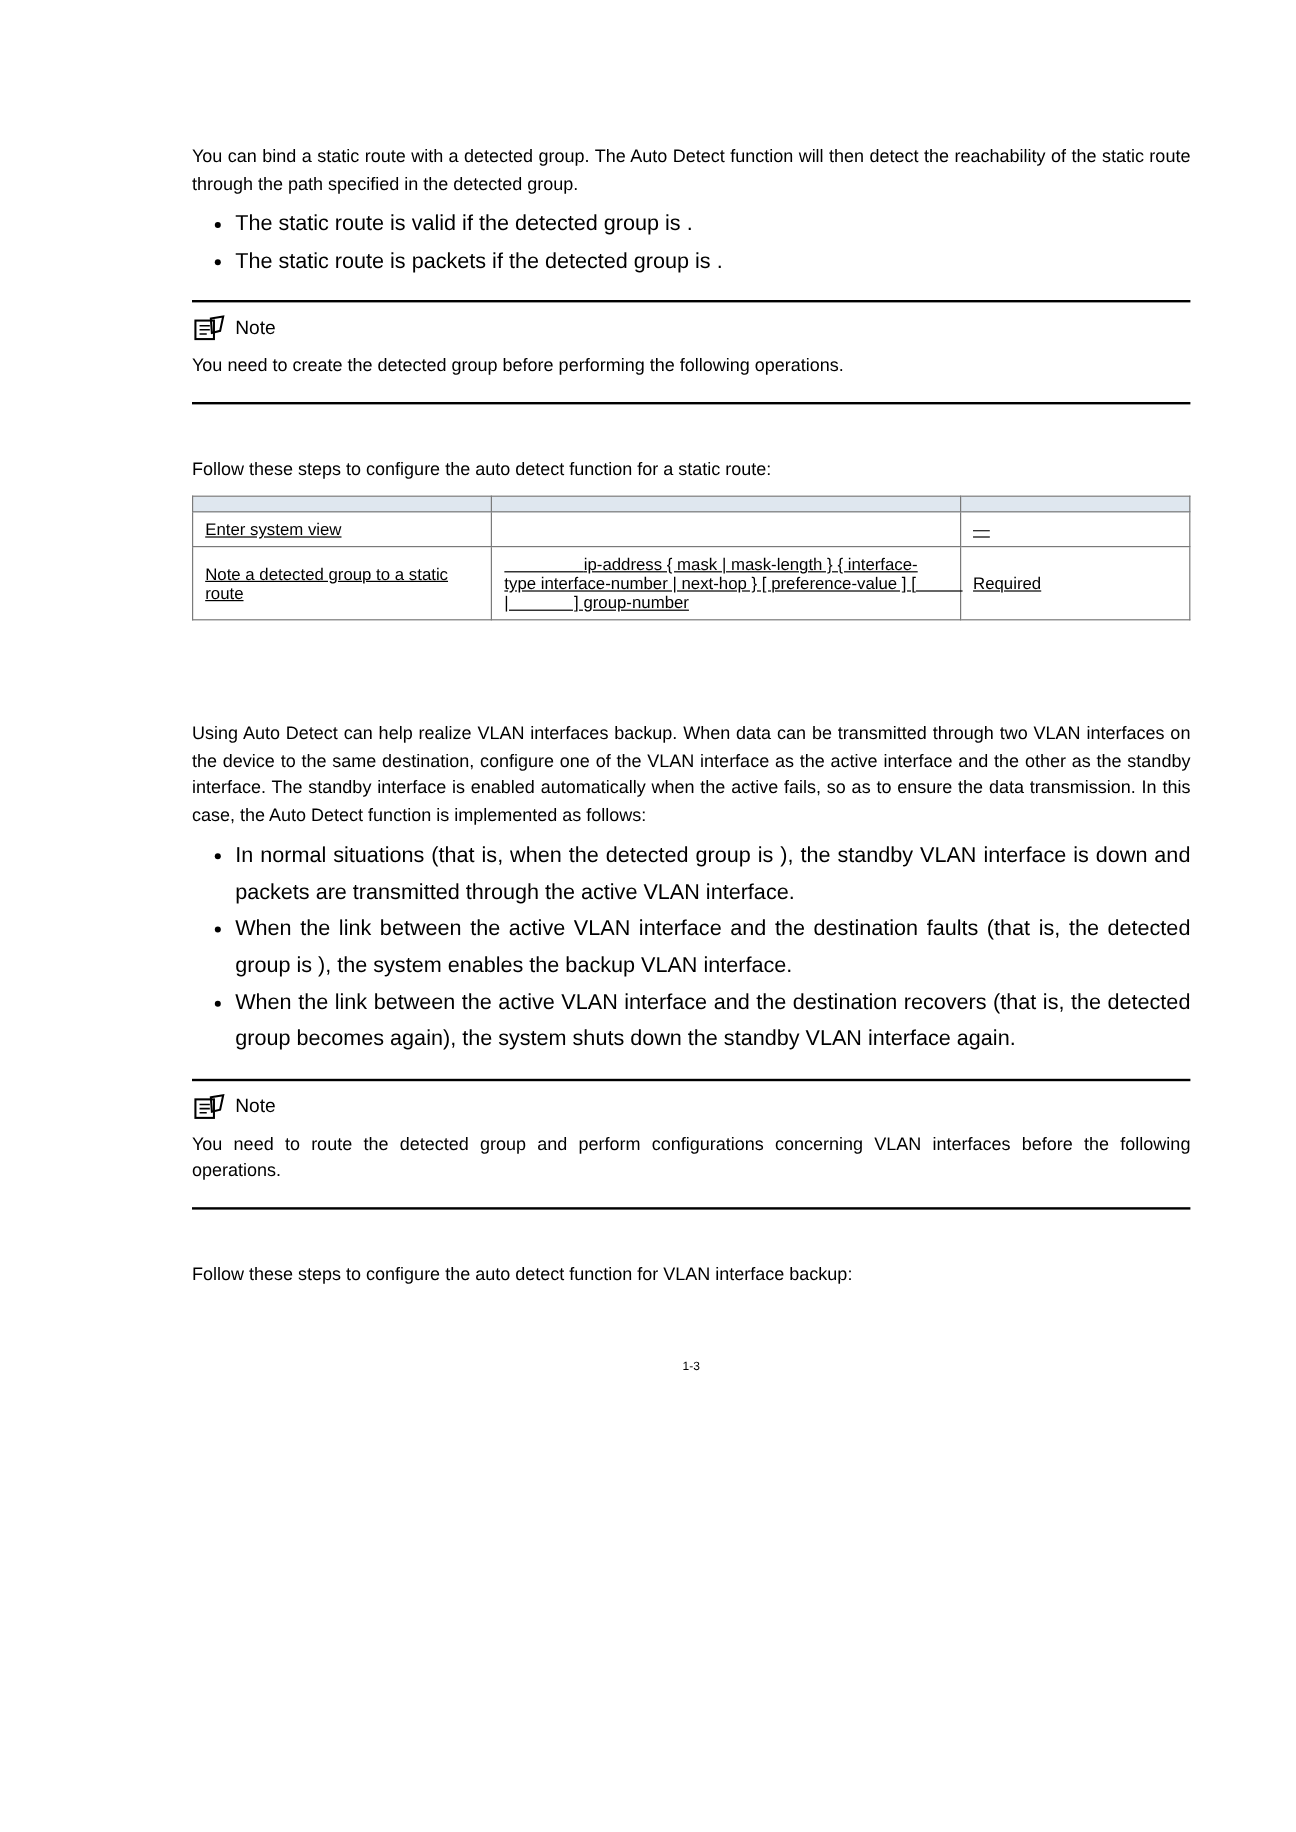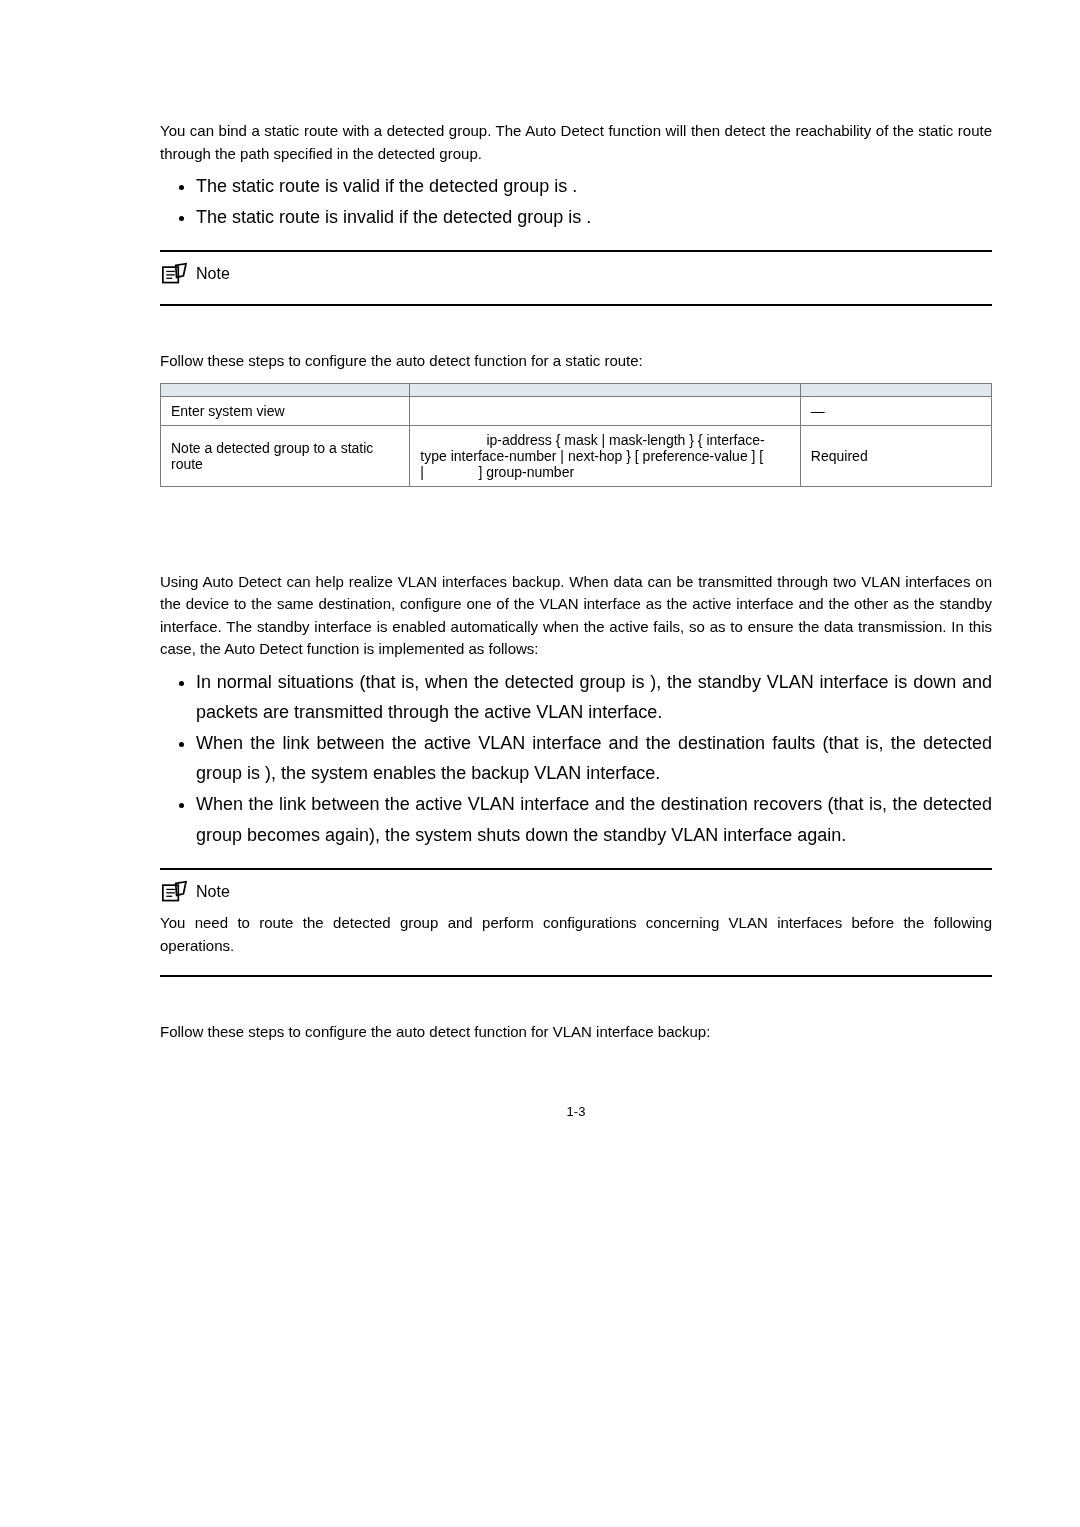"The static route is invalid" li { text: invalid -> packets }
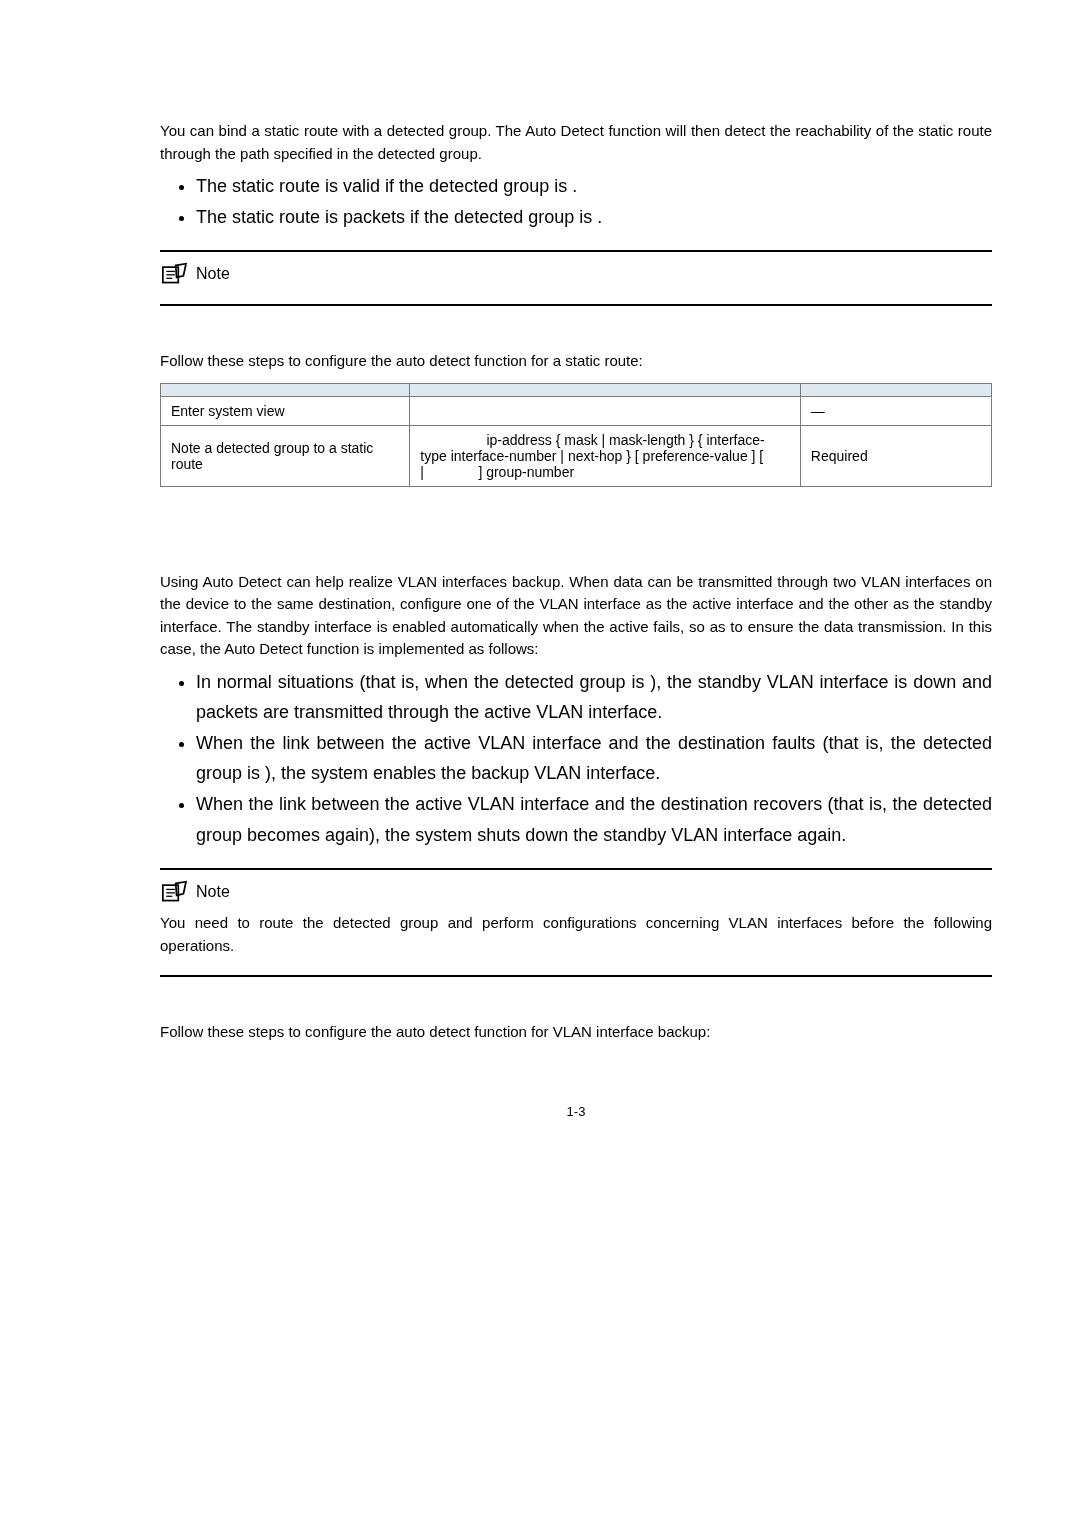"You need to create the" p { html: none -> <p>You need to create the detected group before performing the following operations.</p> }
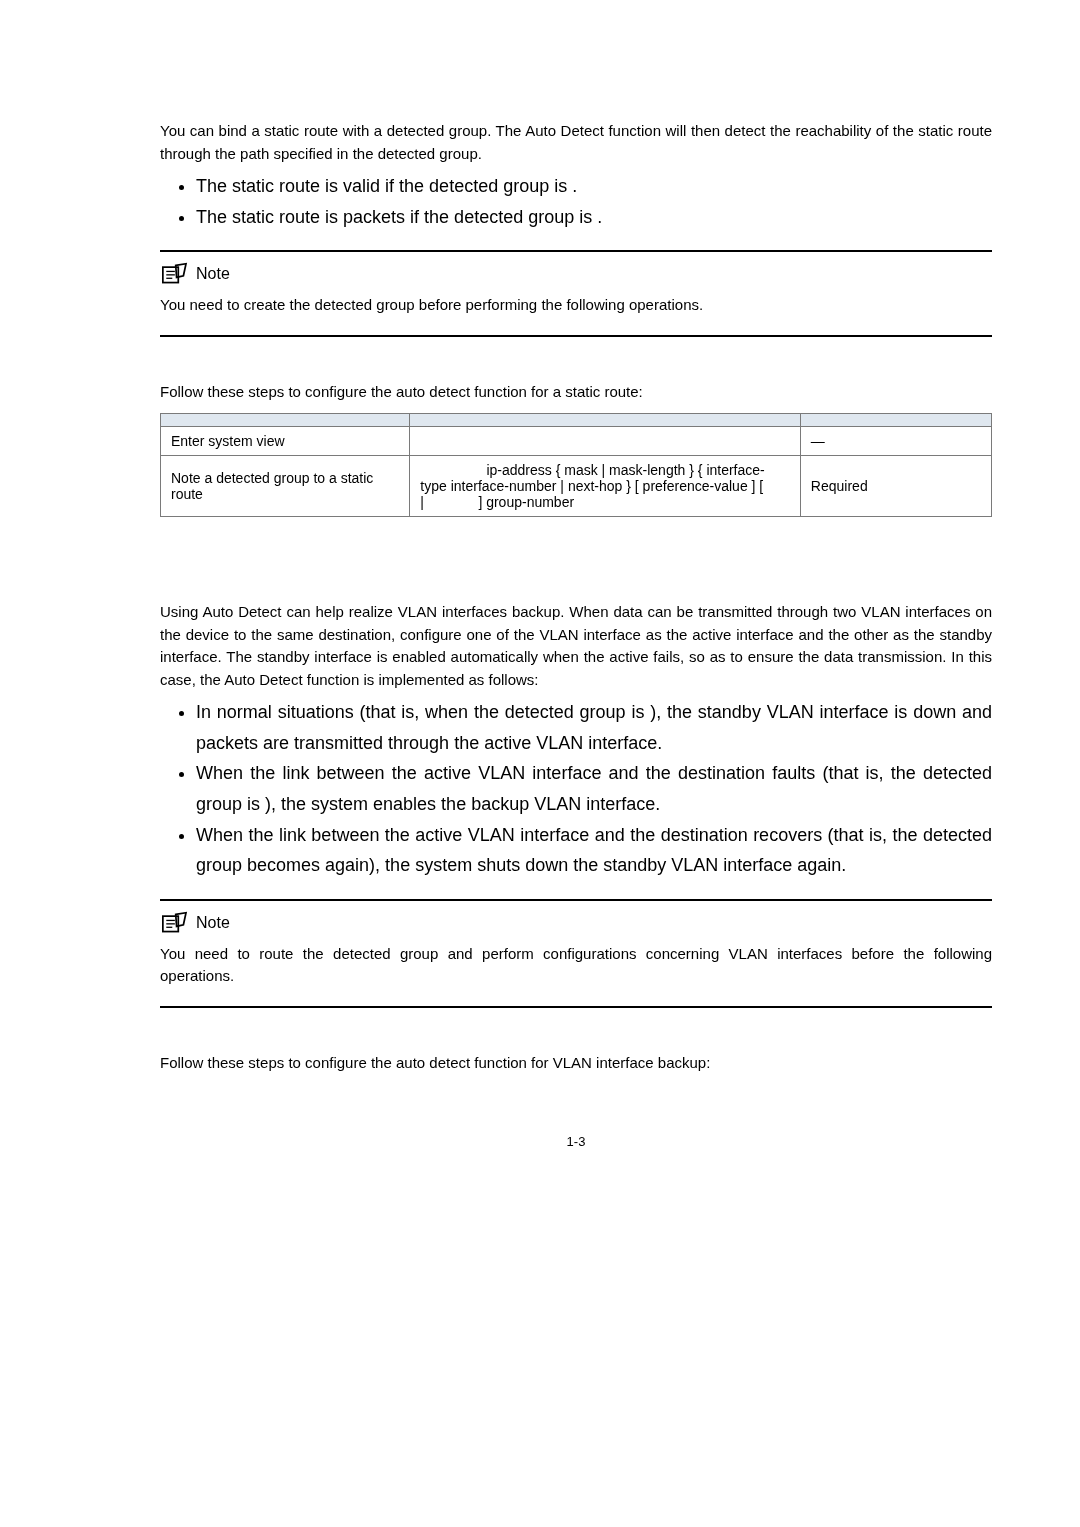"Enter system view" table { text-decoration: none -> underline }
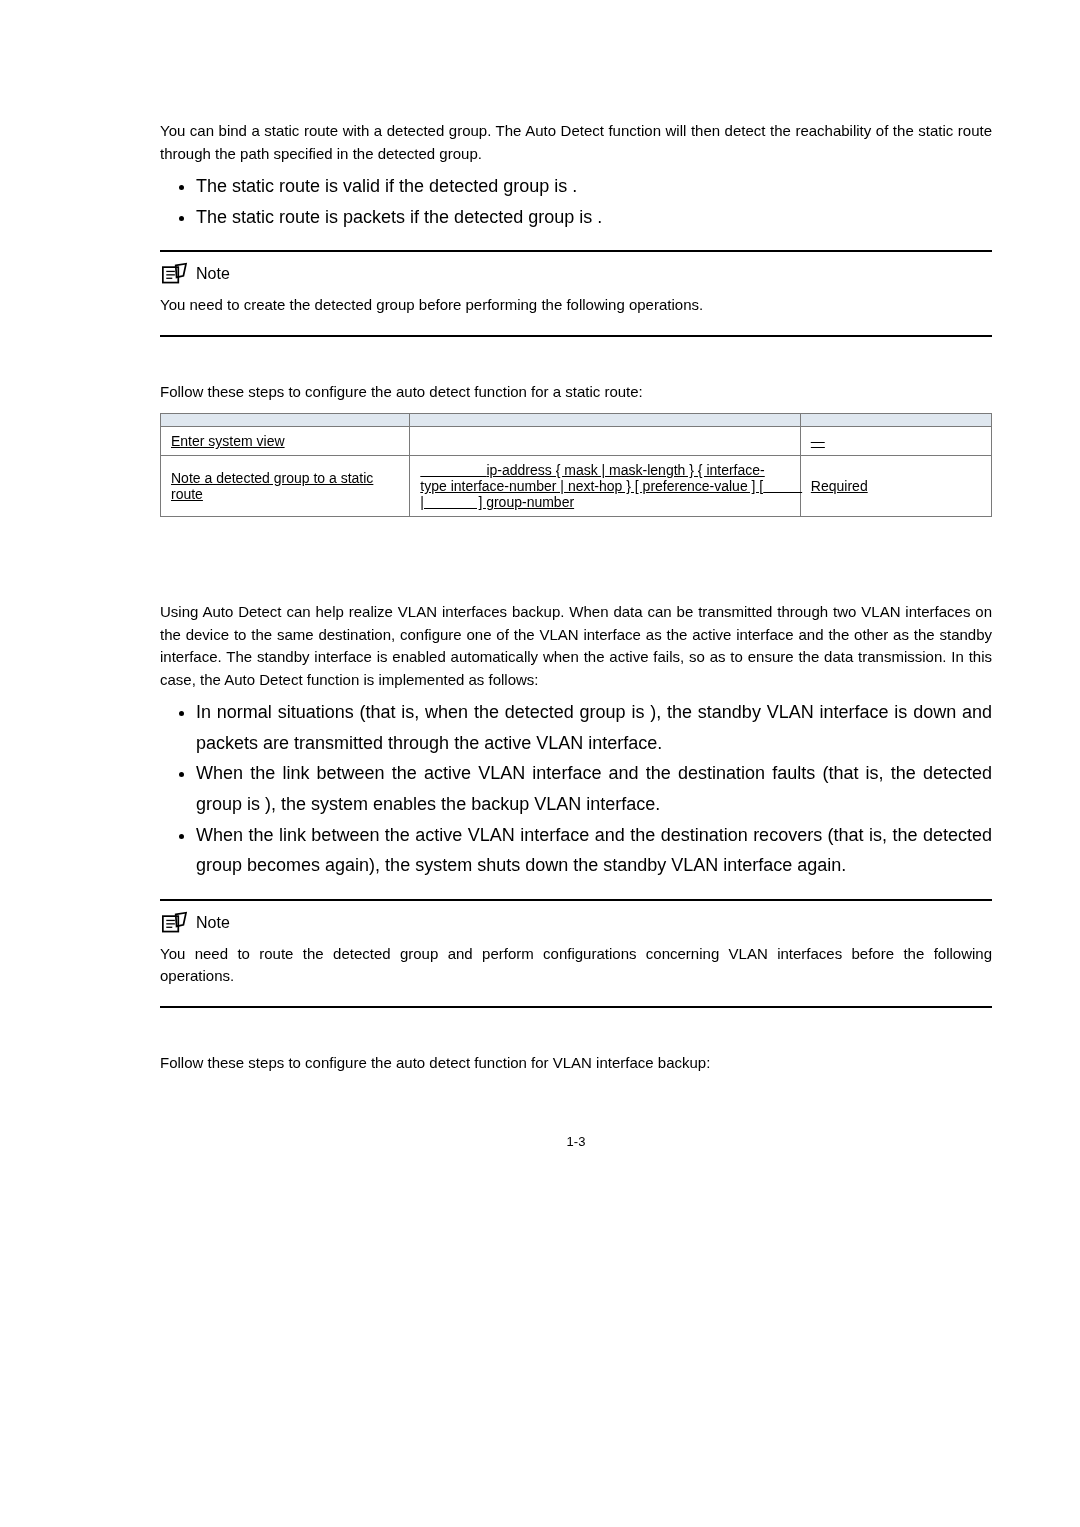"1-3" .page-num { font-size: 13px -> 10px }
